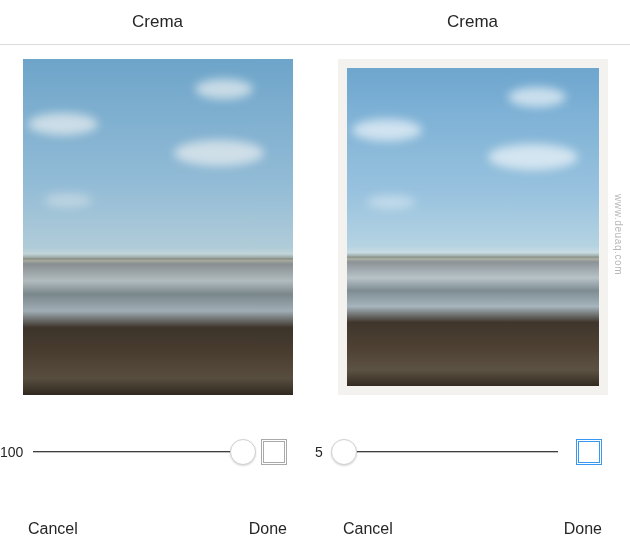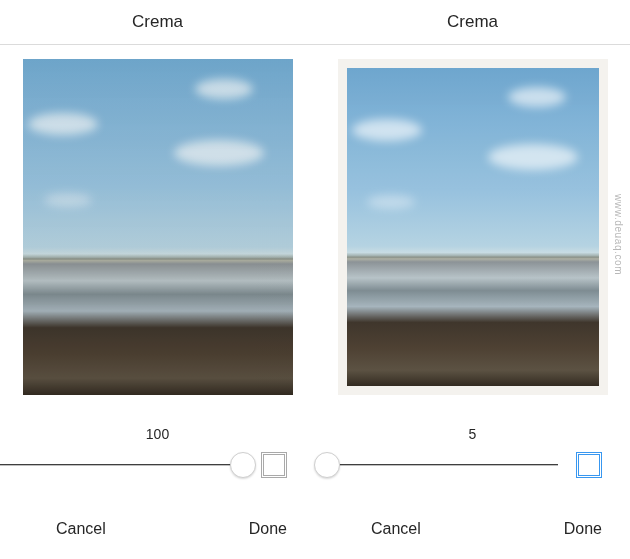"100" .slider-area { flex-direction: column -> row }
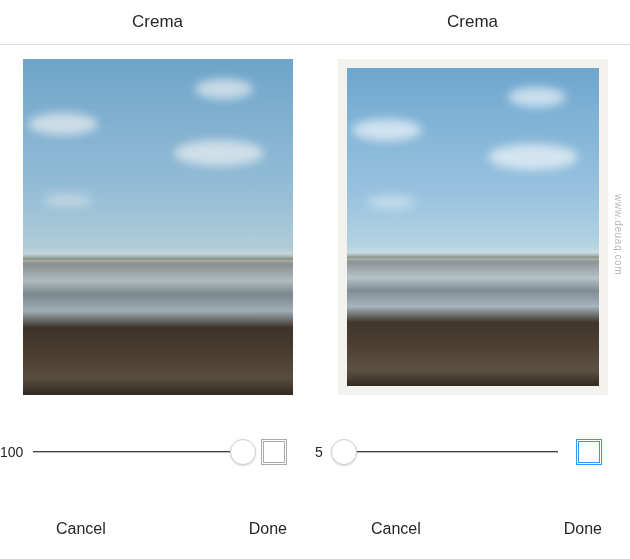"Cancel" .footer { margin-left: 28px -> none }
